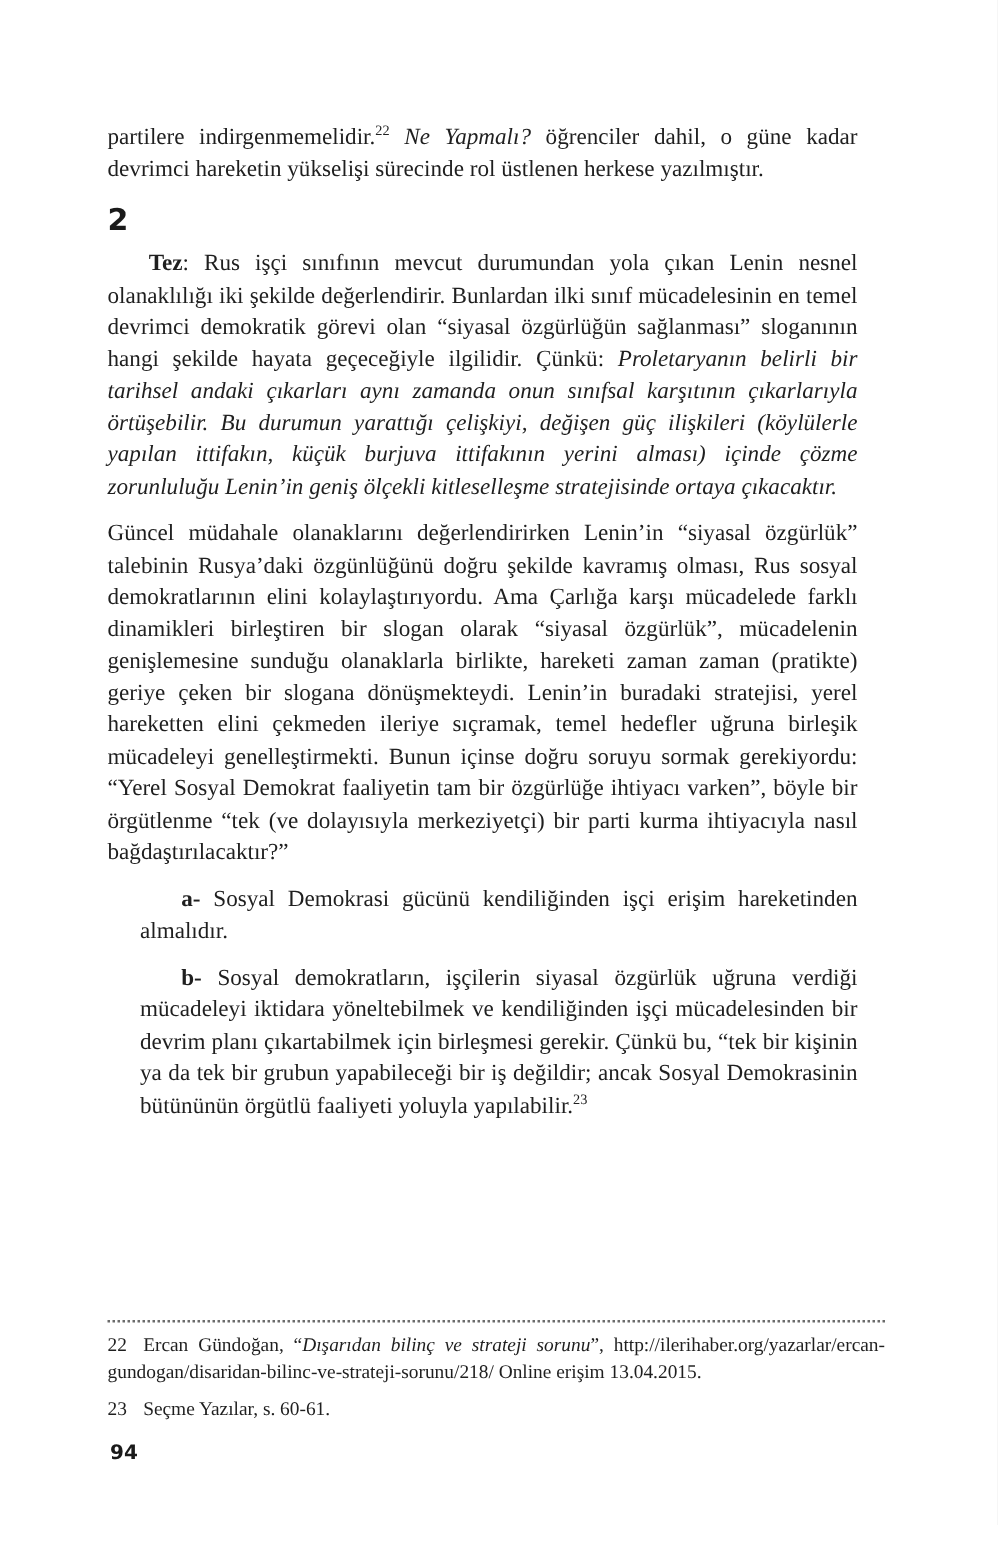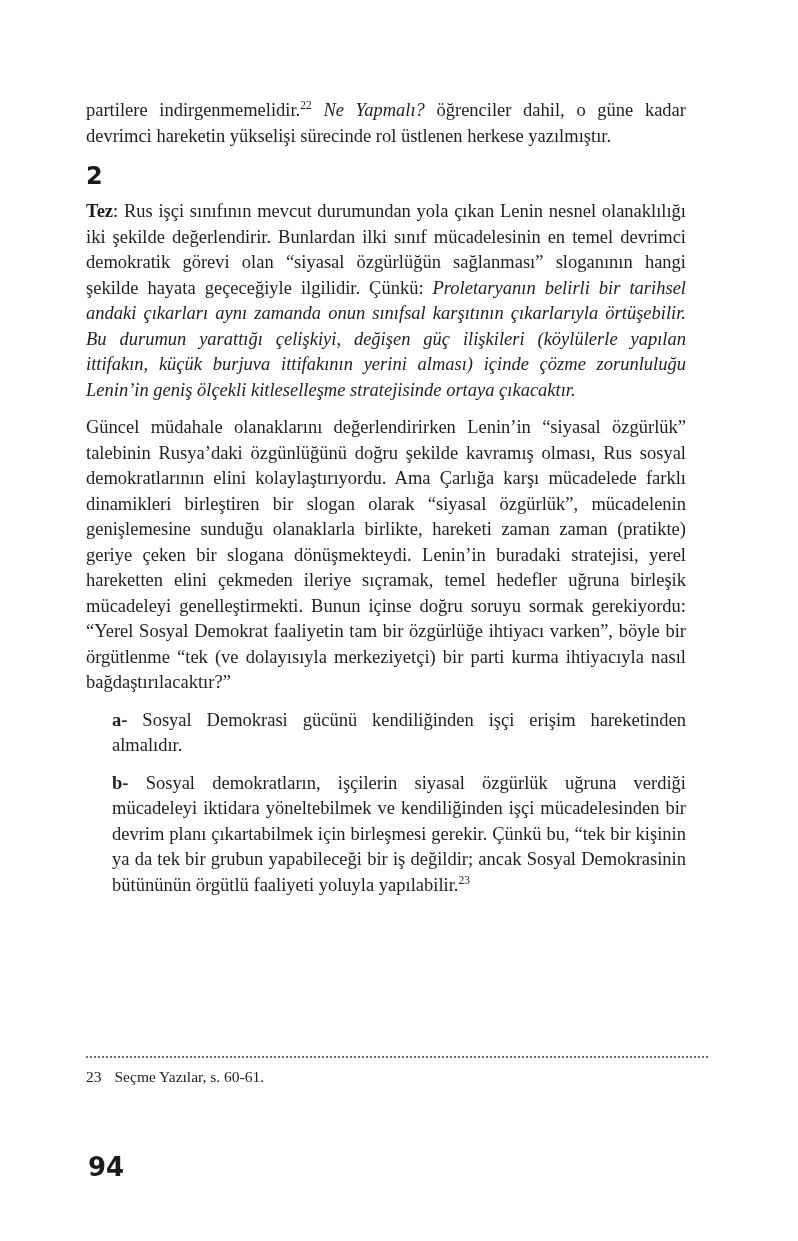"Tez" .b { margin-left: none -> 33px }
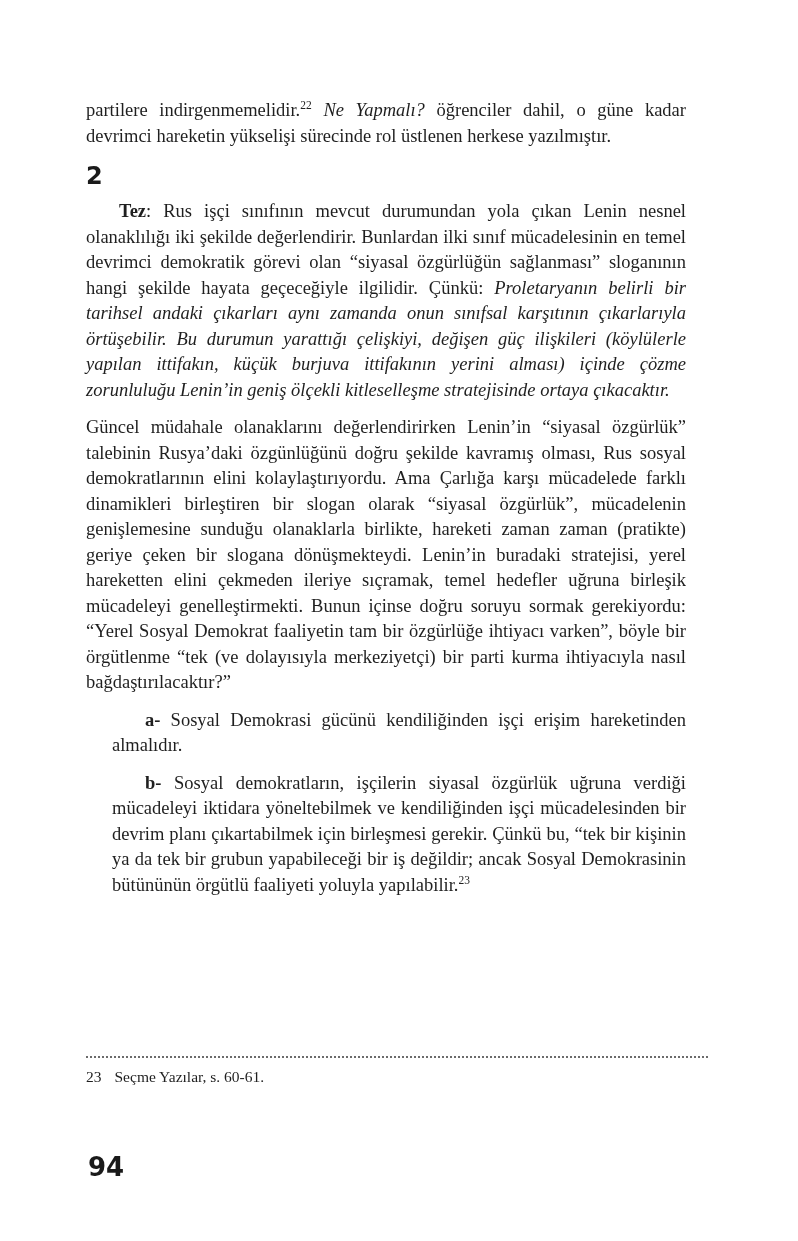"22 Ercan Gündoğan, “Dışarıdan bilinç" div.footnote { html: none -> <div> <span>22</span><span><span>Ercan Gündoğan, “</span><span>Dışarıdan bilinç ve strateji sorunu</span><span>”, http://ilerihaber.org/yazarlar/ercan-gundogan/disaridan-bilinc-ve-strateji-sorunu/218/ Online erişim 13.04.2015.</span></span> </div> }
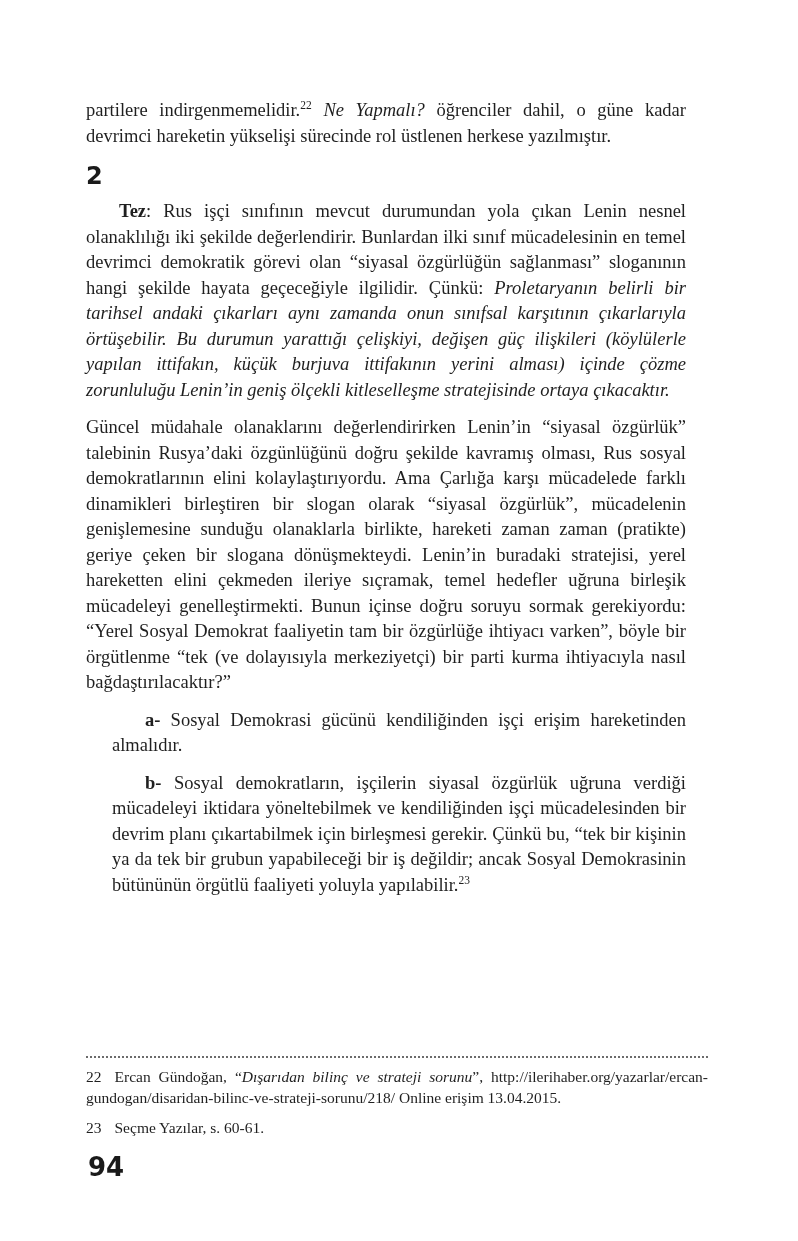"94" .page-number { font-size: 26px -> 16px }
